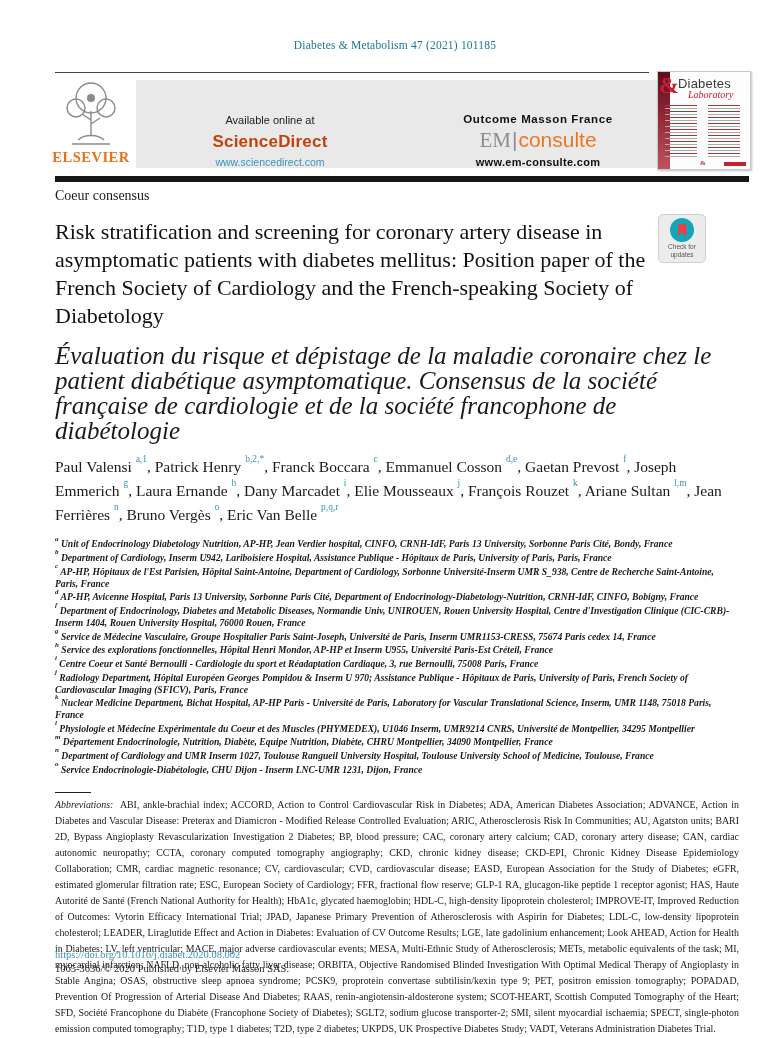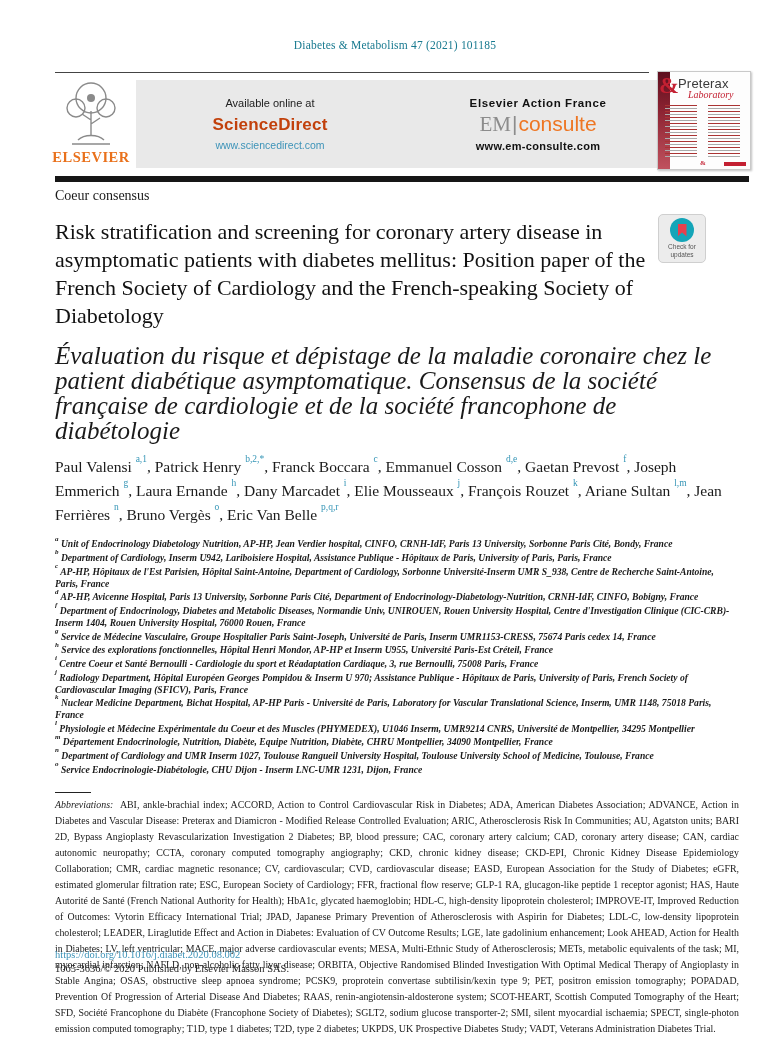"Preterax" div.cover-title { text: Preterax -> Diabetes }
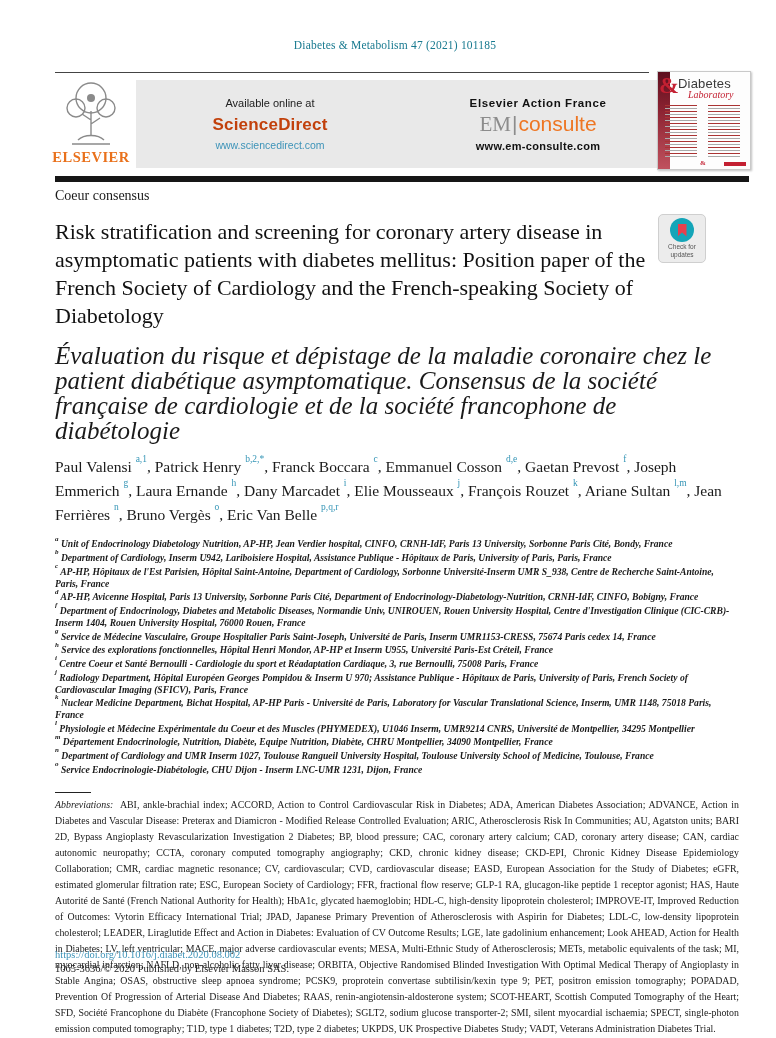"Available online at" .banner-box { align-items: center -> flex-end }
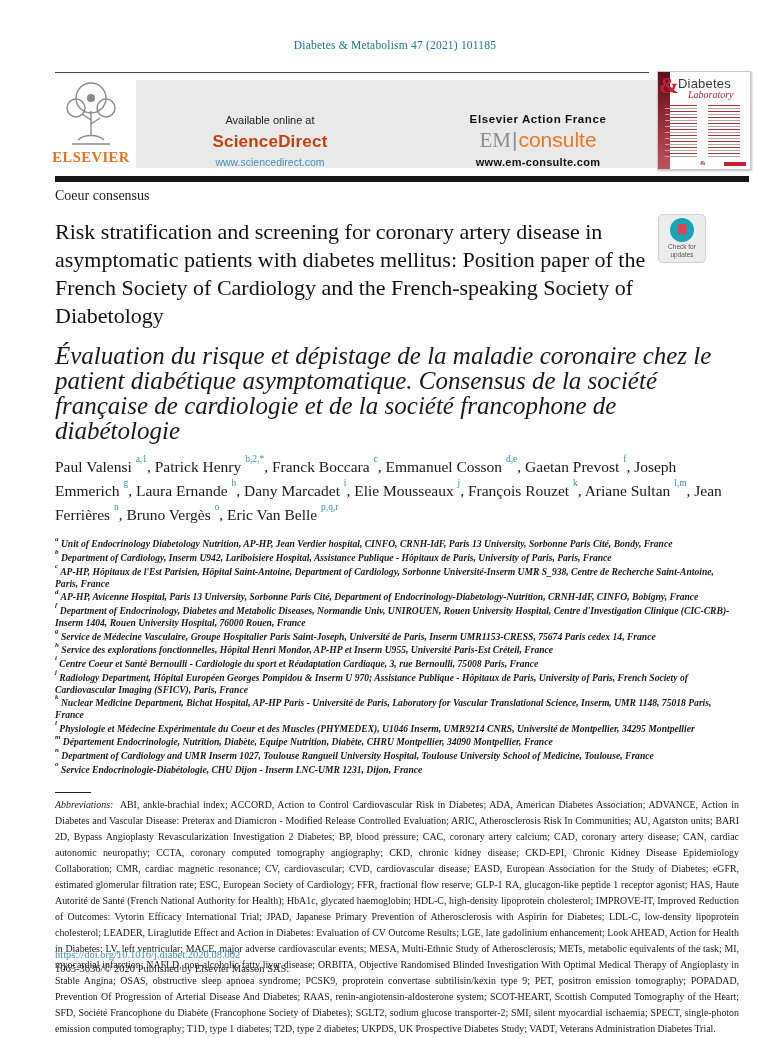"Elsevier Action France" div.masson { text: Elsevier Action -> Outcome Masson }
